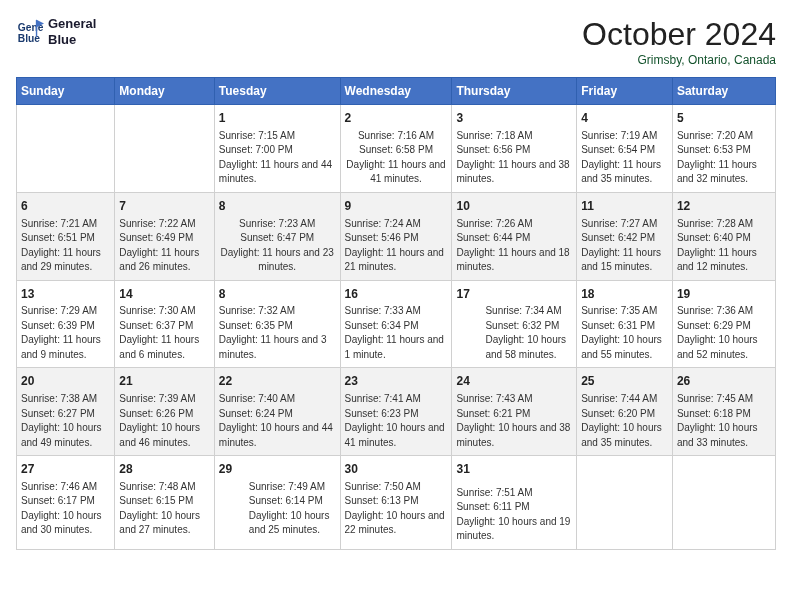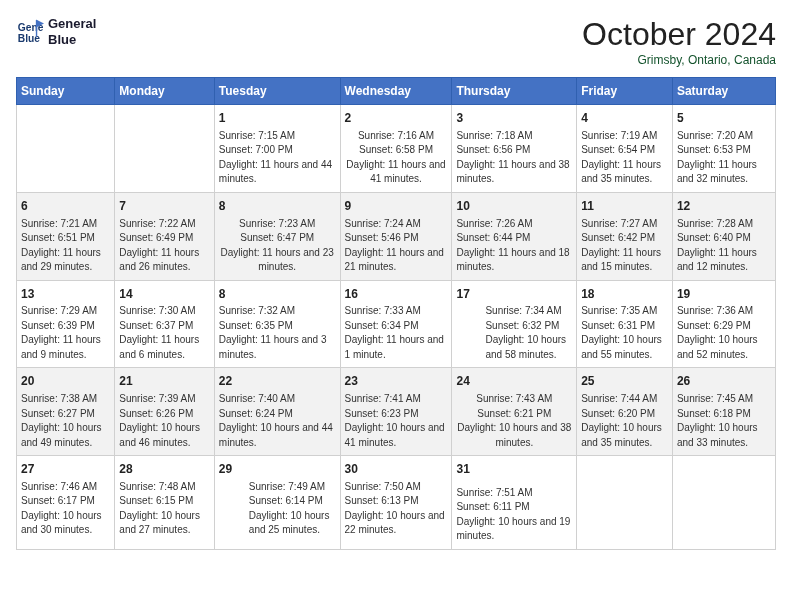"Sunrise: 7:43 AM" div.day-info { text-align: center -> none }
